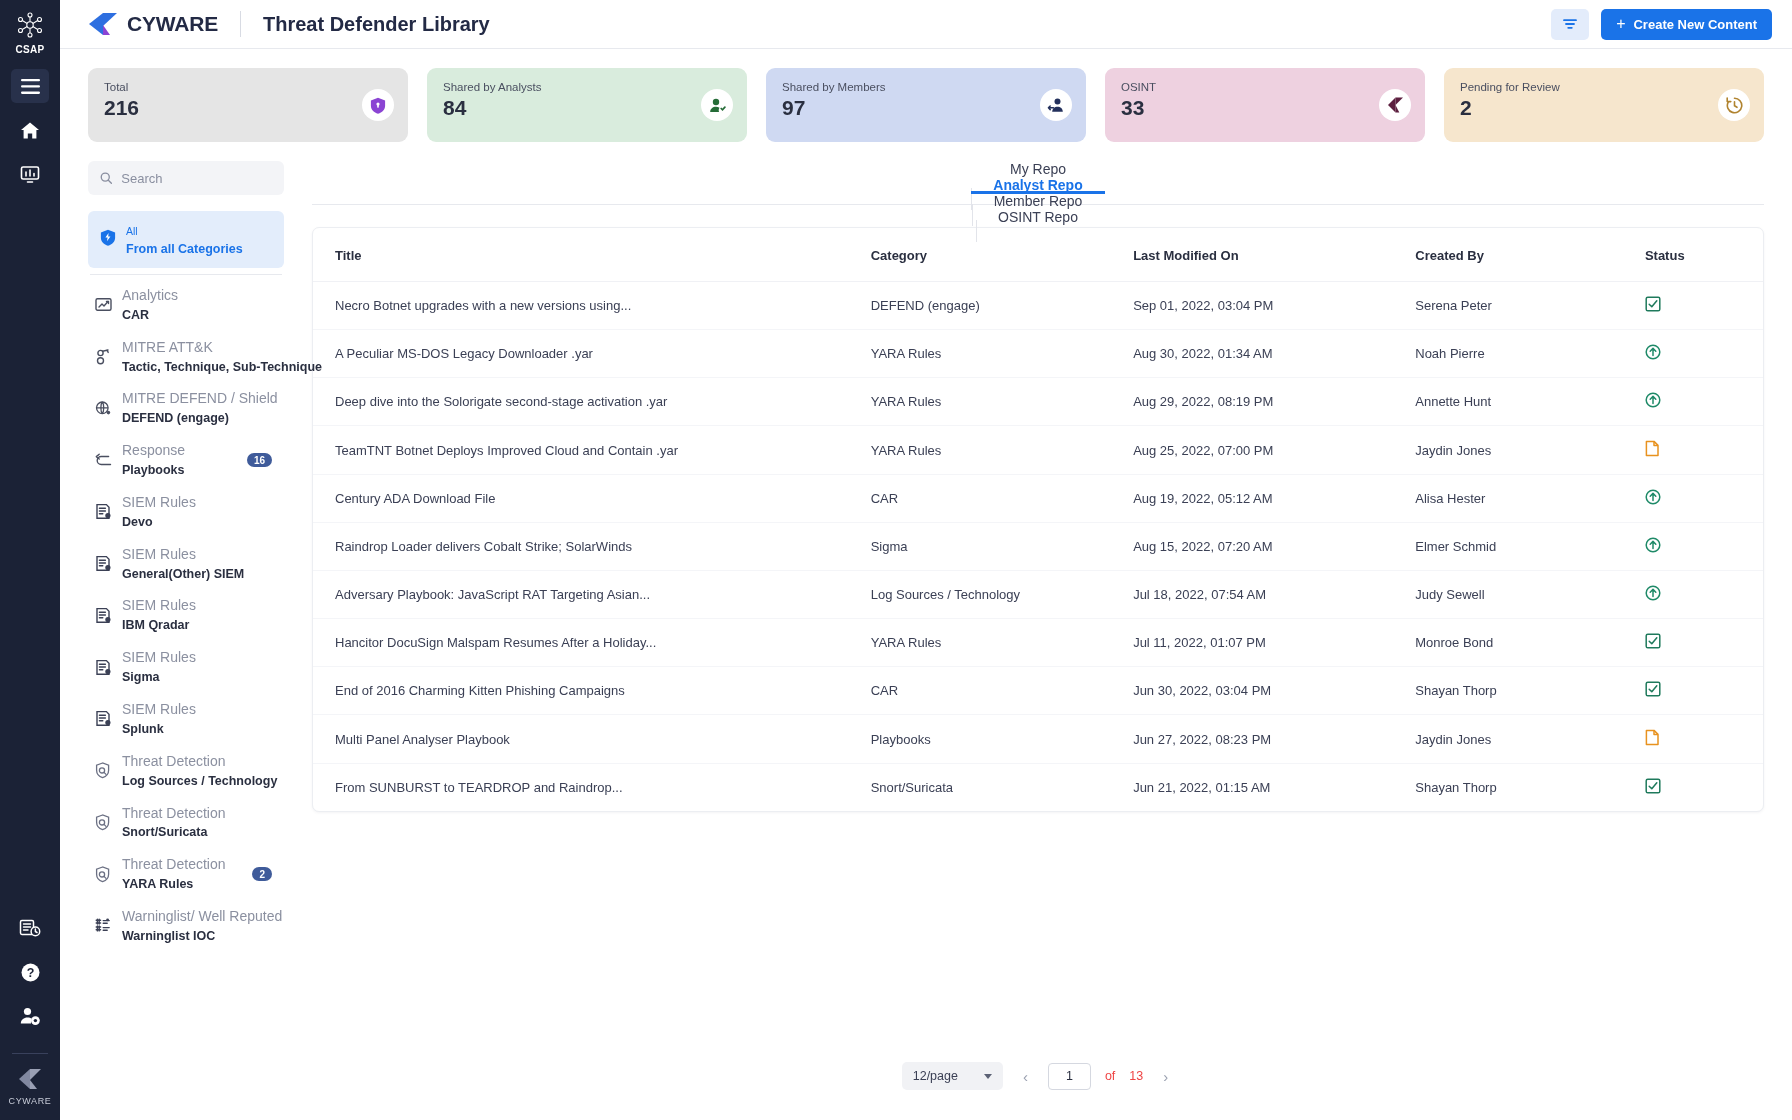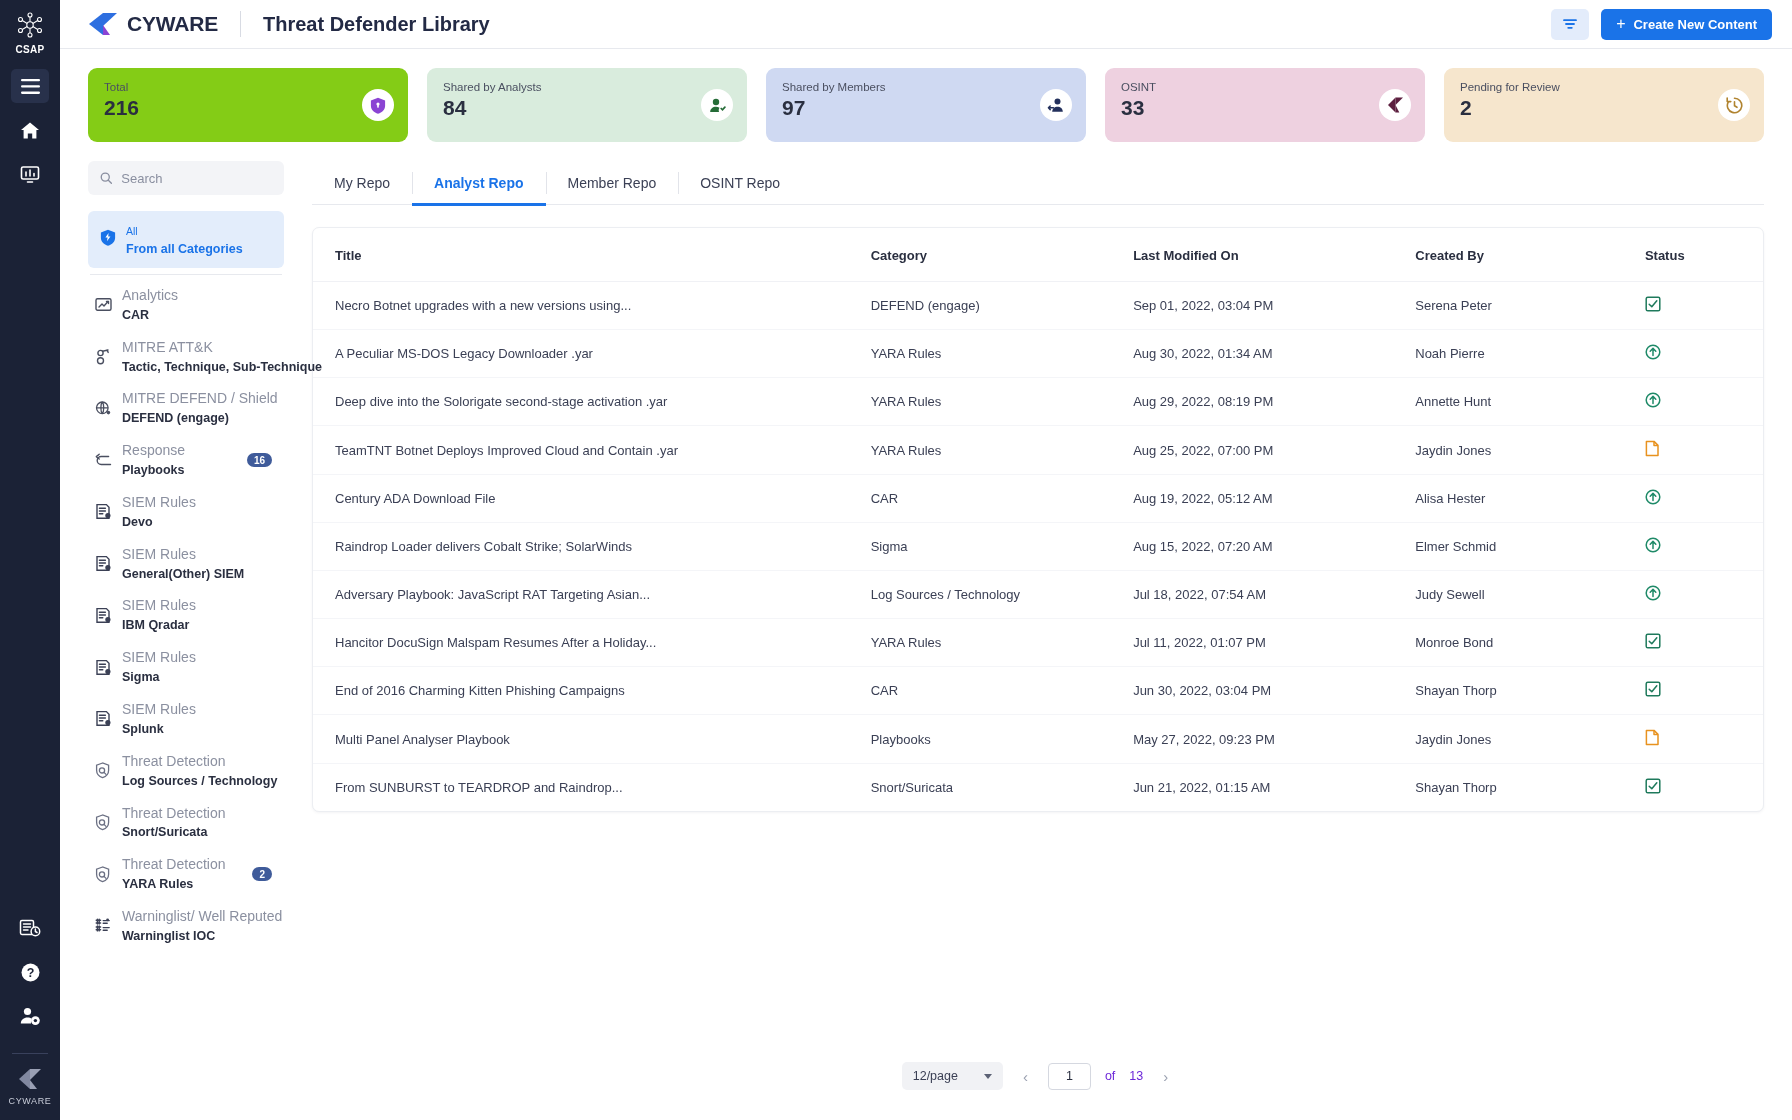"Total" div.card { background: #84cc16 -> #e5e5e5 }
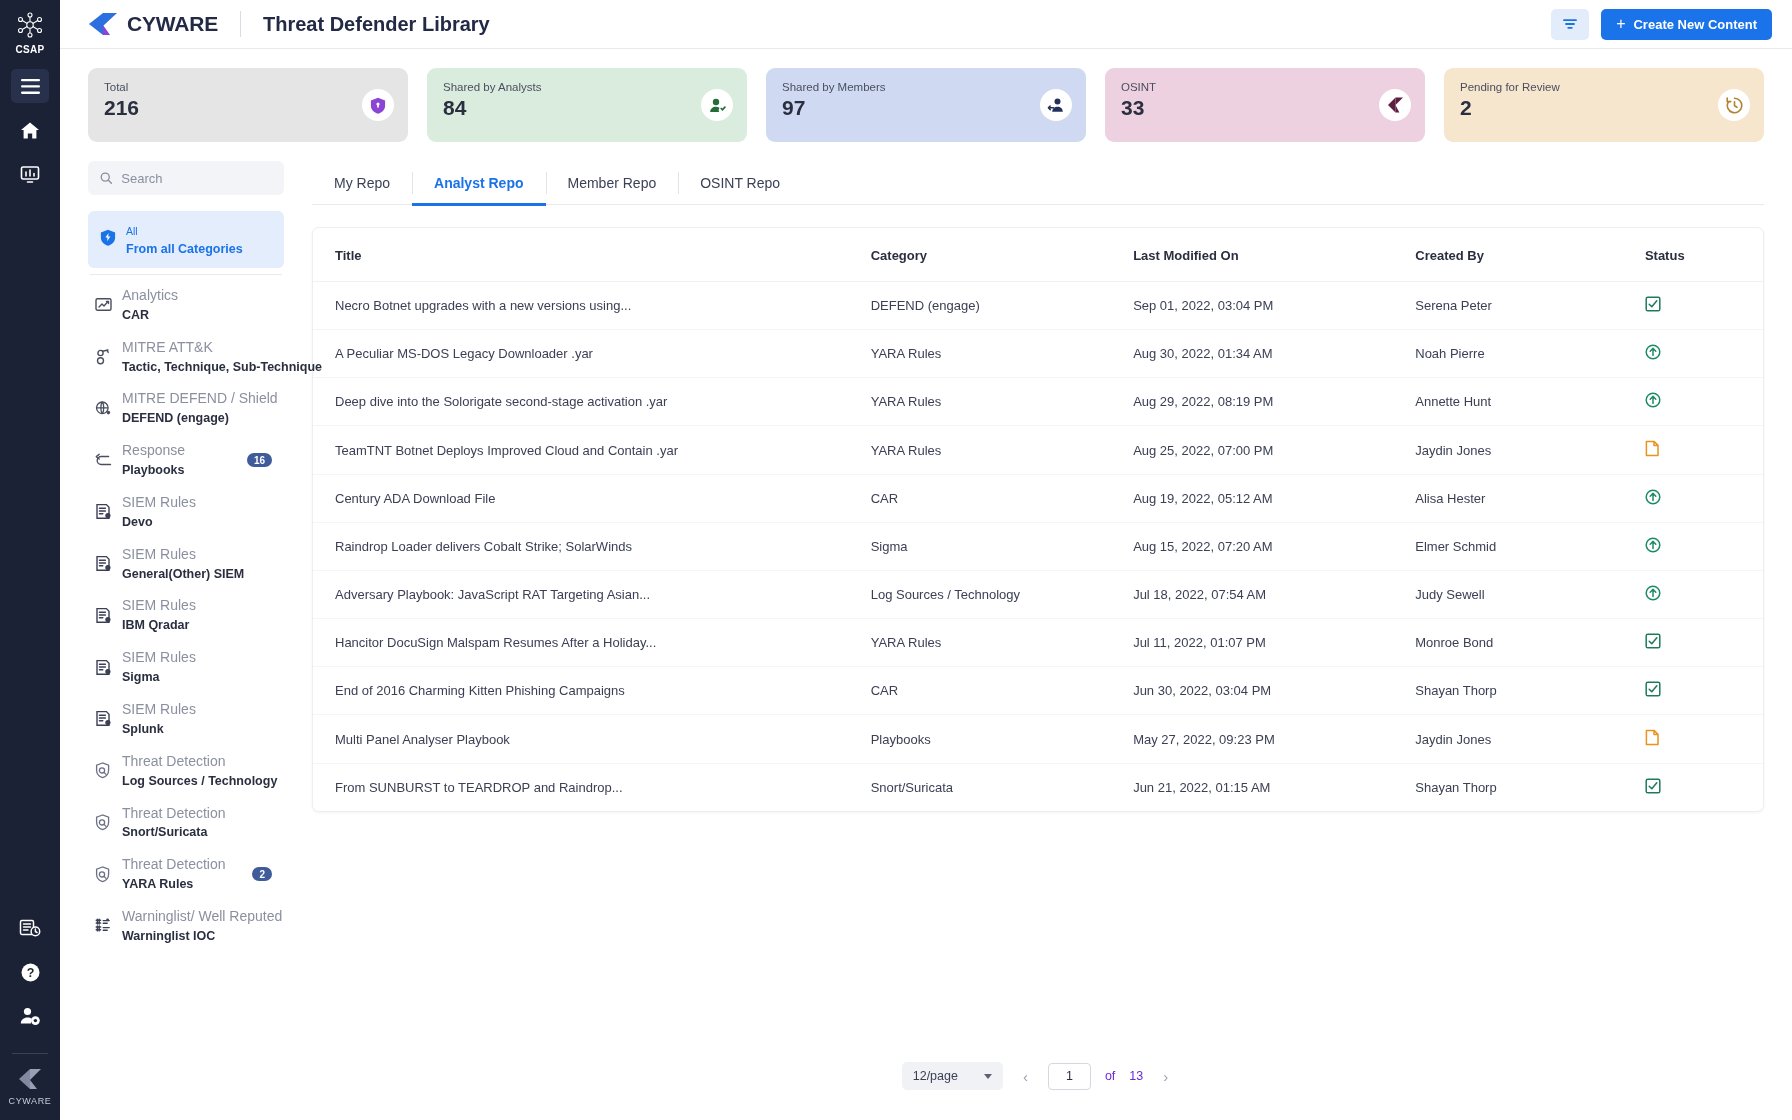"My Repo" .tabs { flex-direction: none -> column }
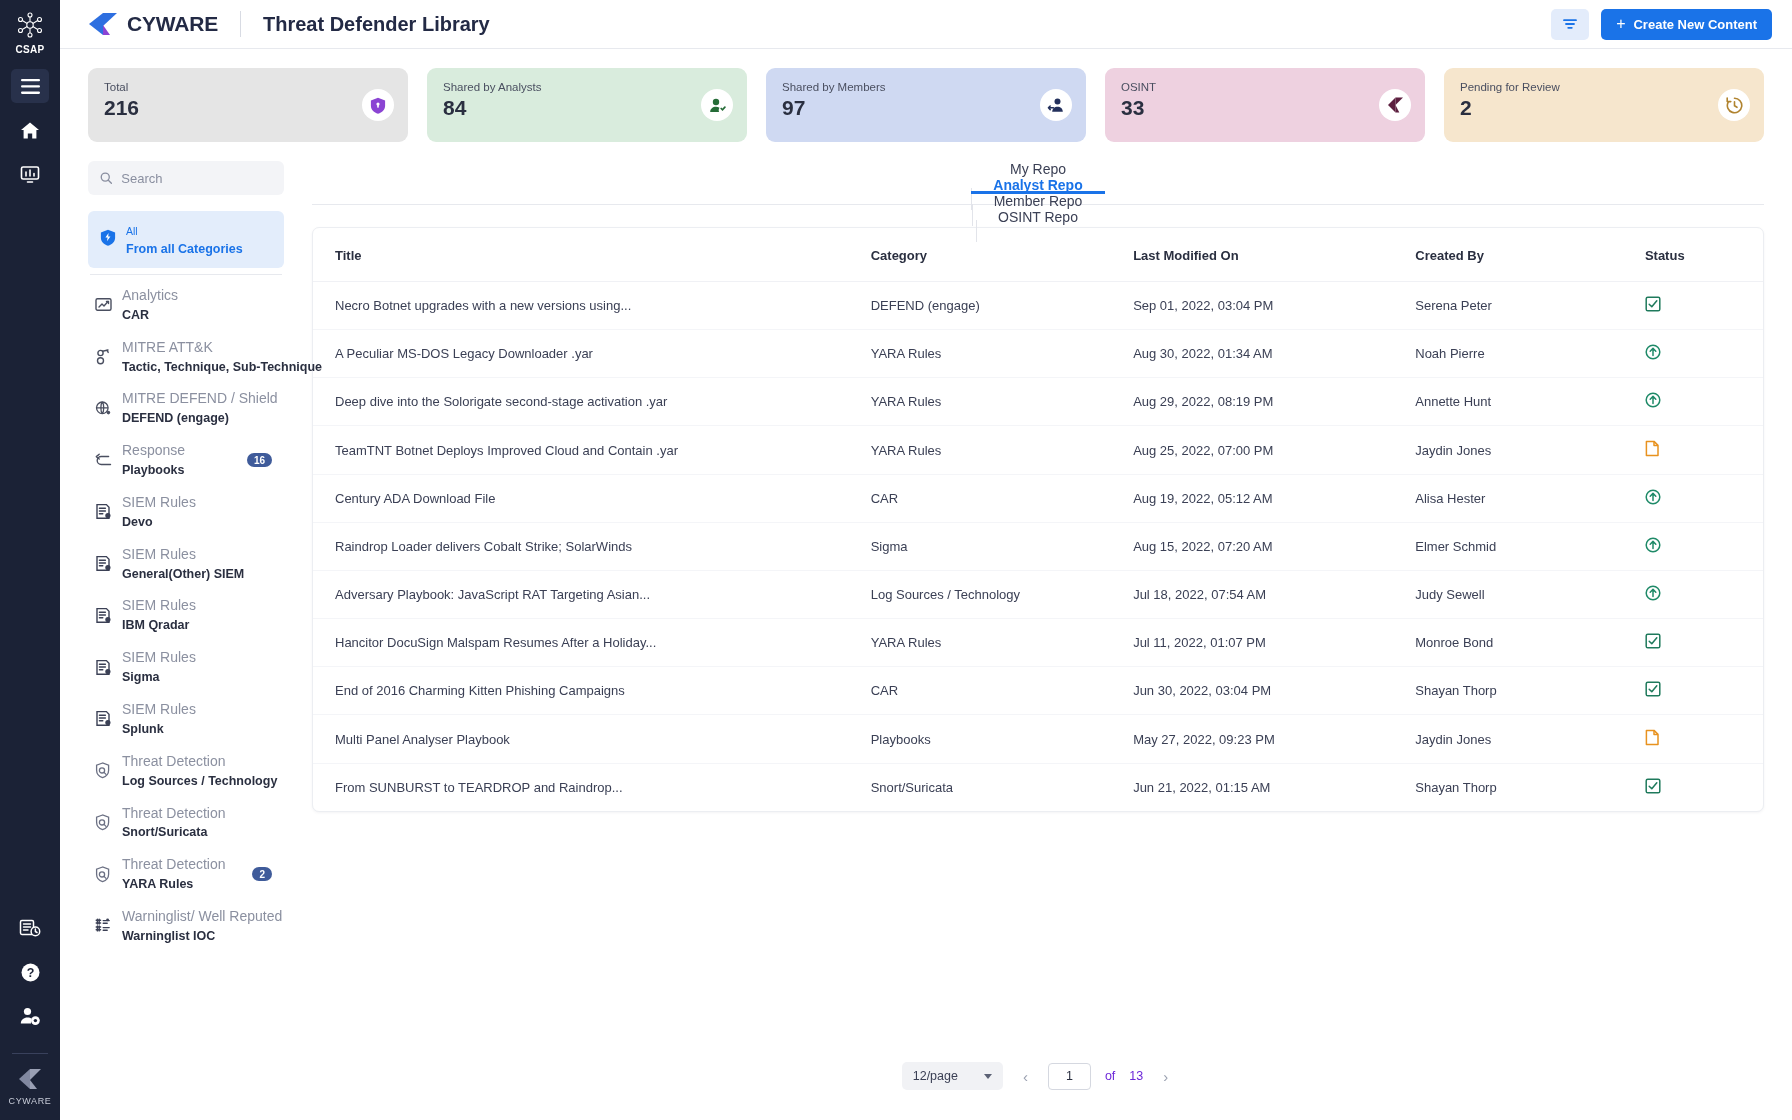"May 27, 2022, 09:23 PM" td.c-mod { text: May 27, 2022, 09:23 -> Jun 27, 2022, 08:23 }
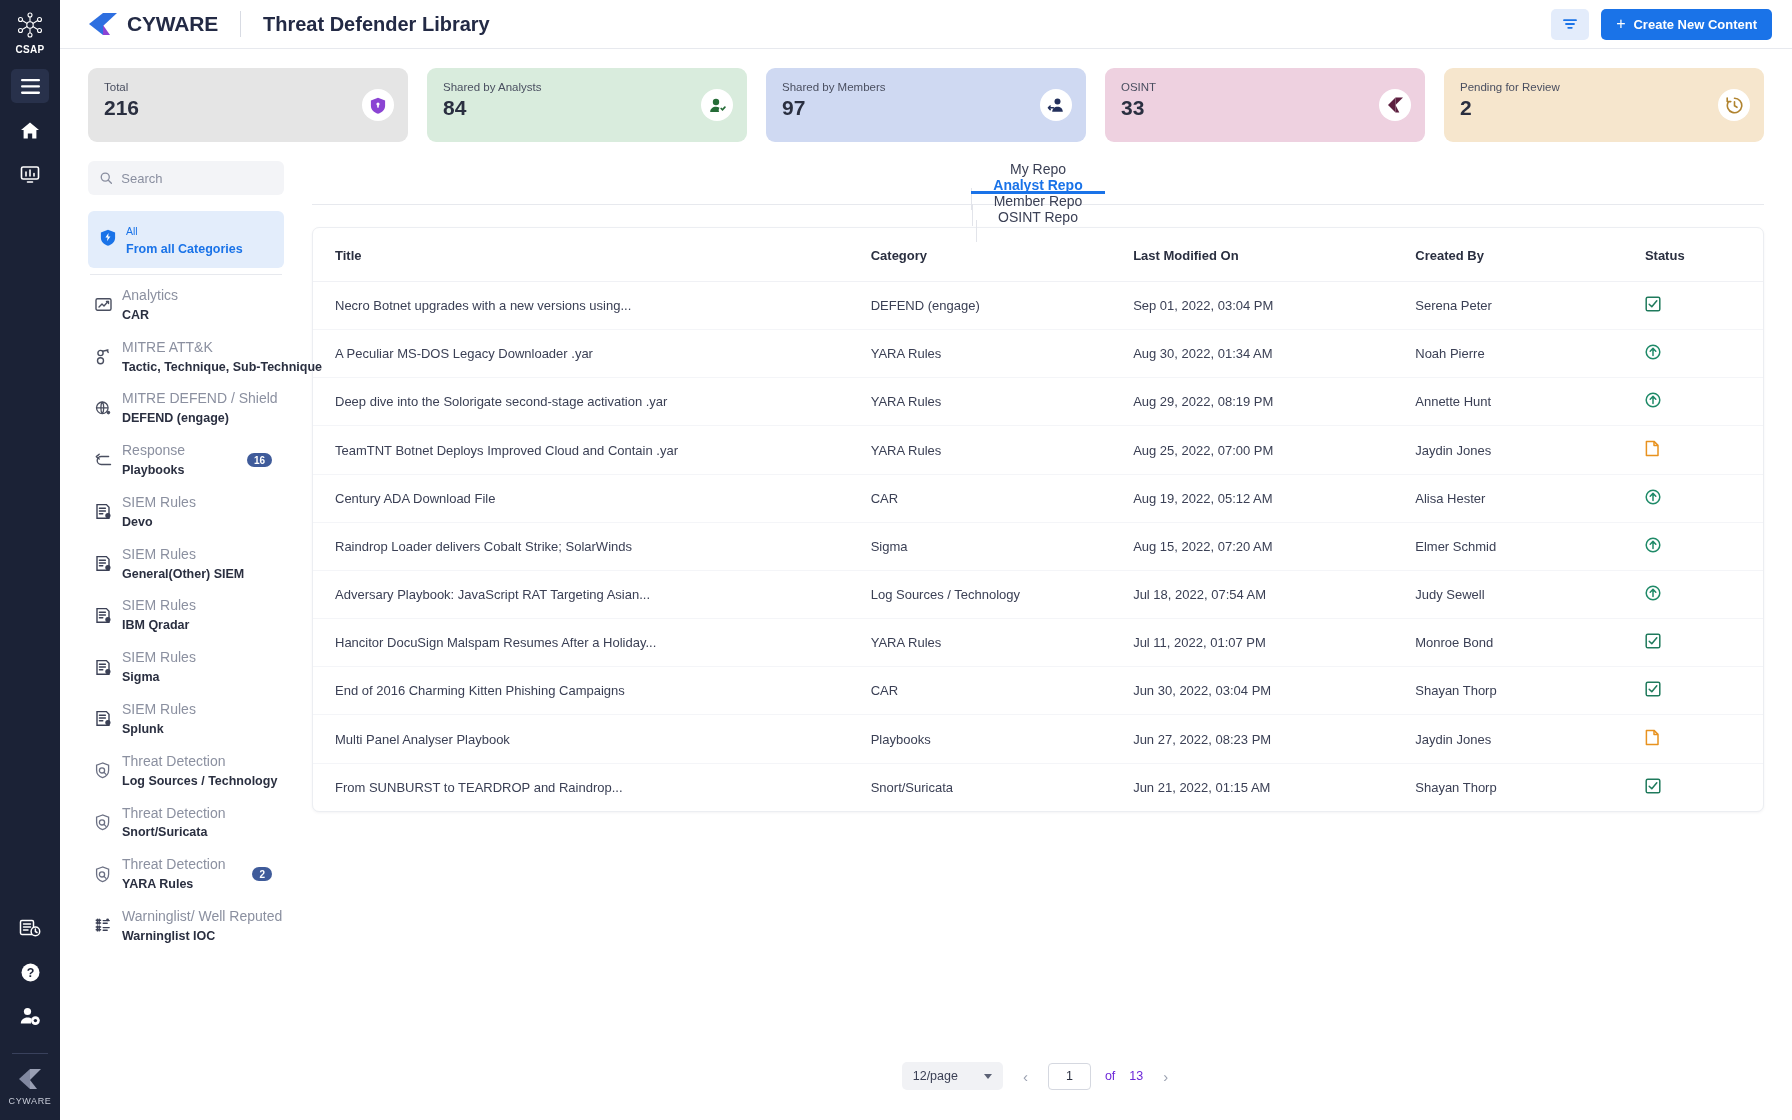"of" .pg-of { color: #6d28d9 -> #ef4444 }
